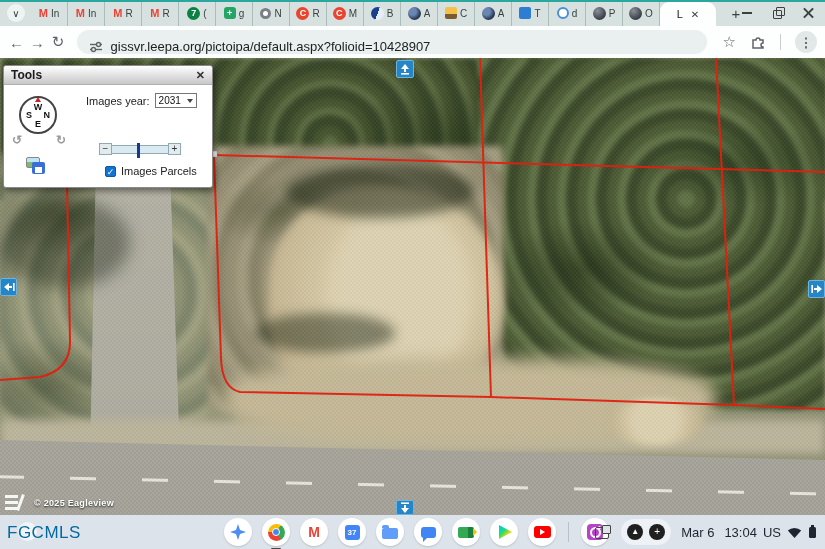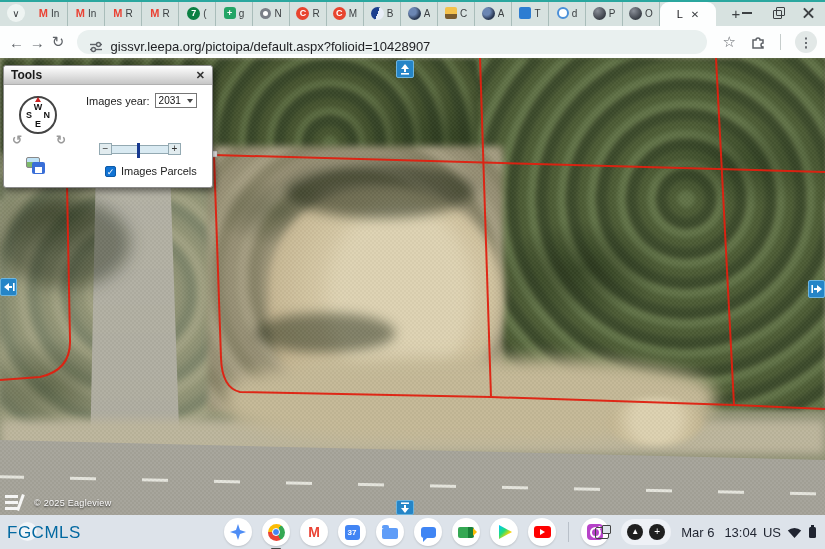"© 2025 Eagleview" .attrib-text { font-weight: normal -> bold }
